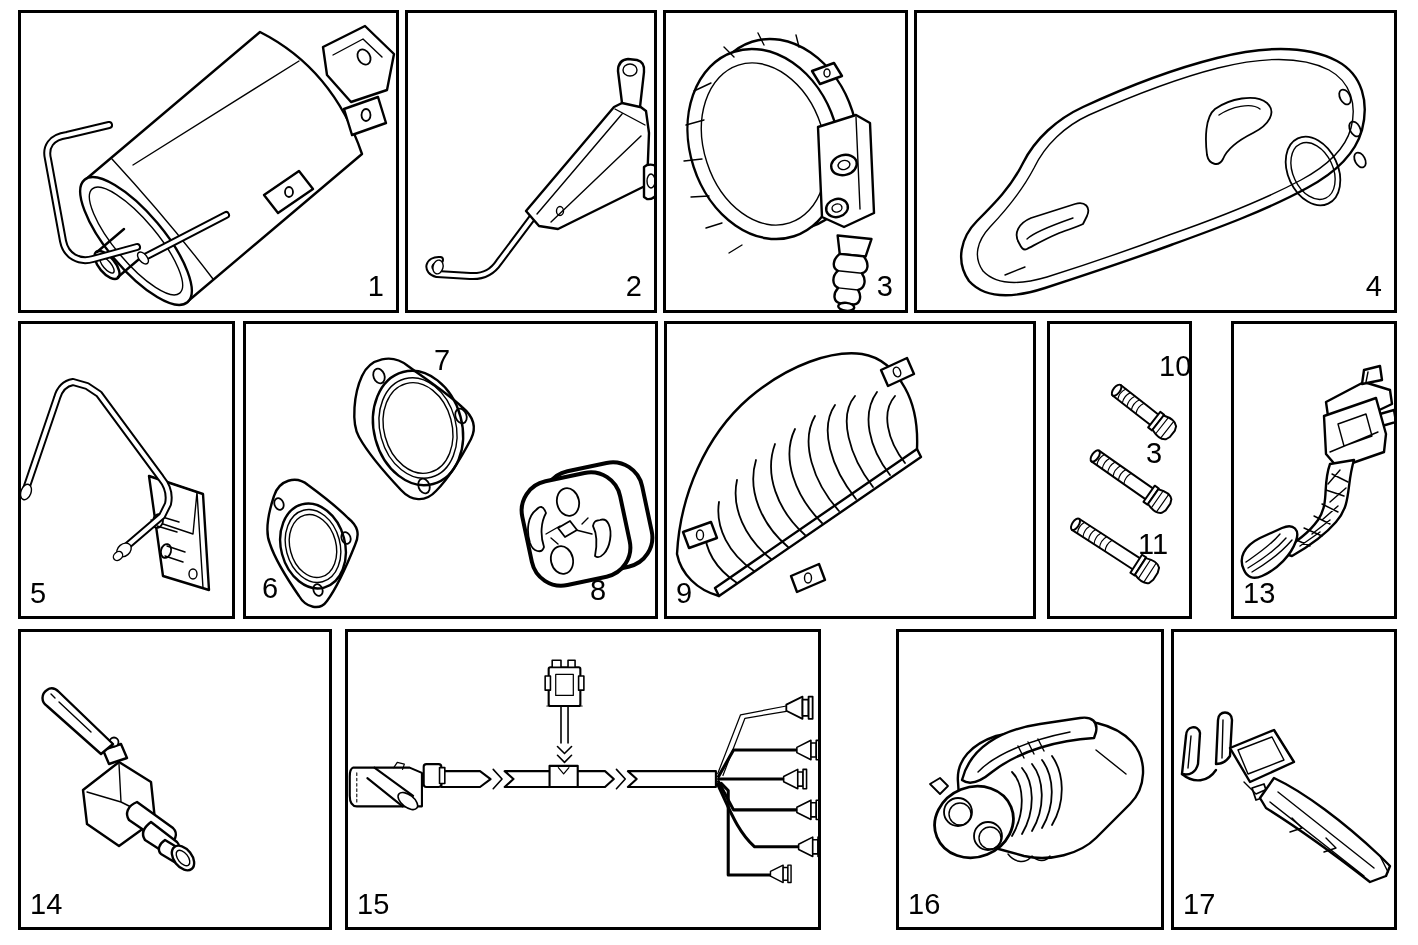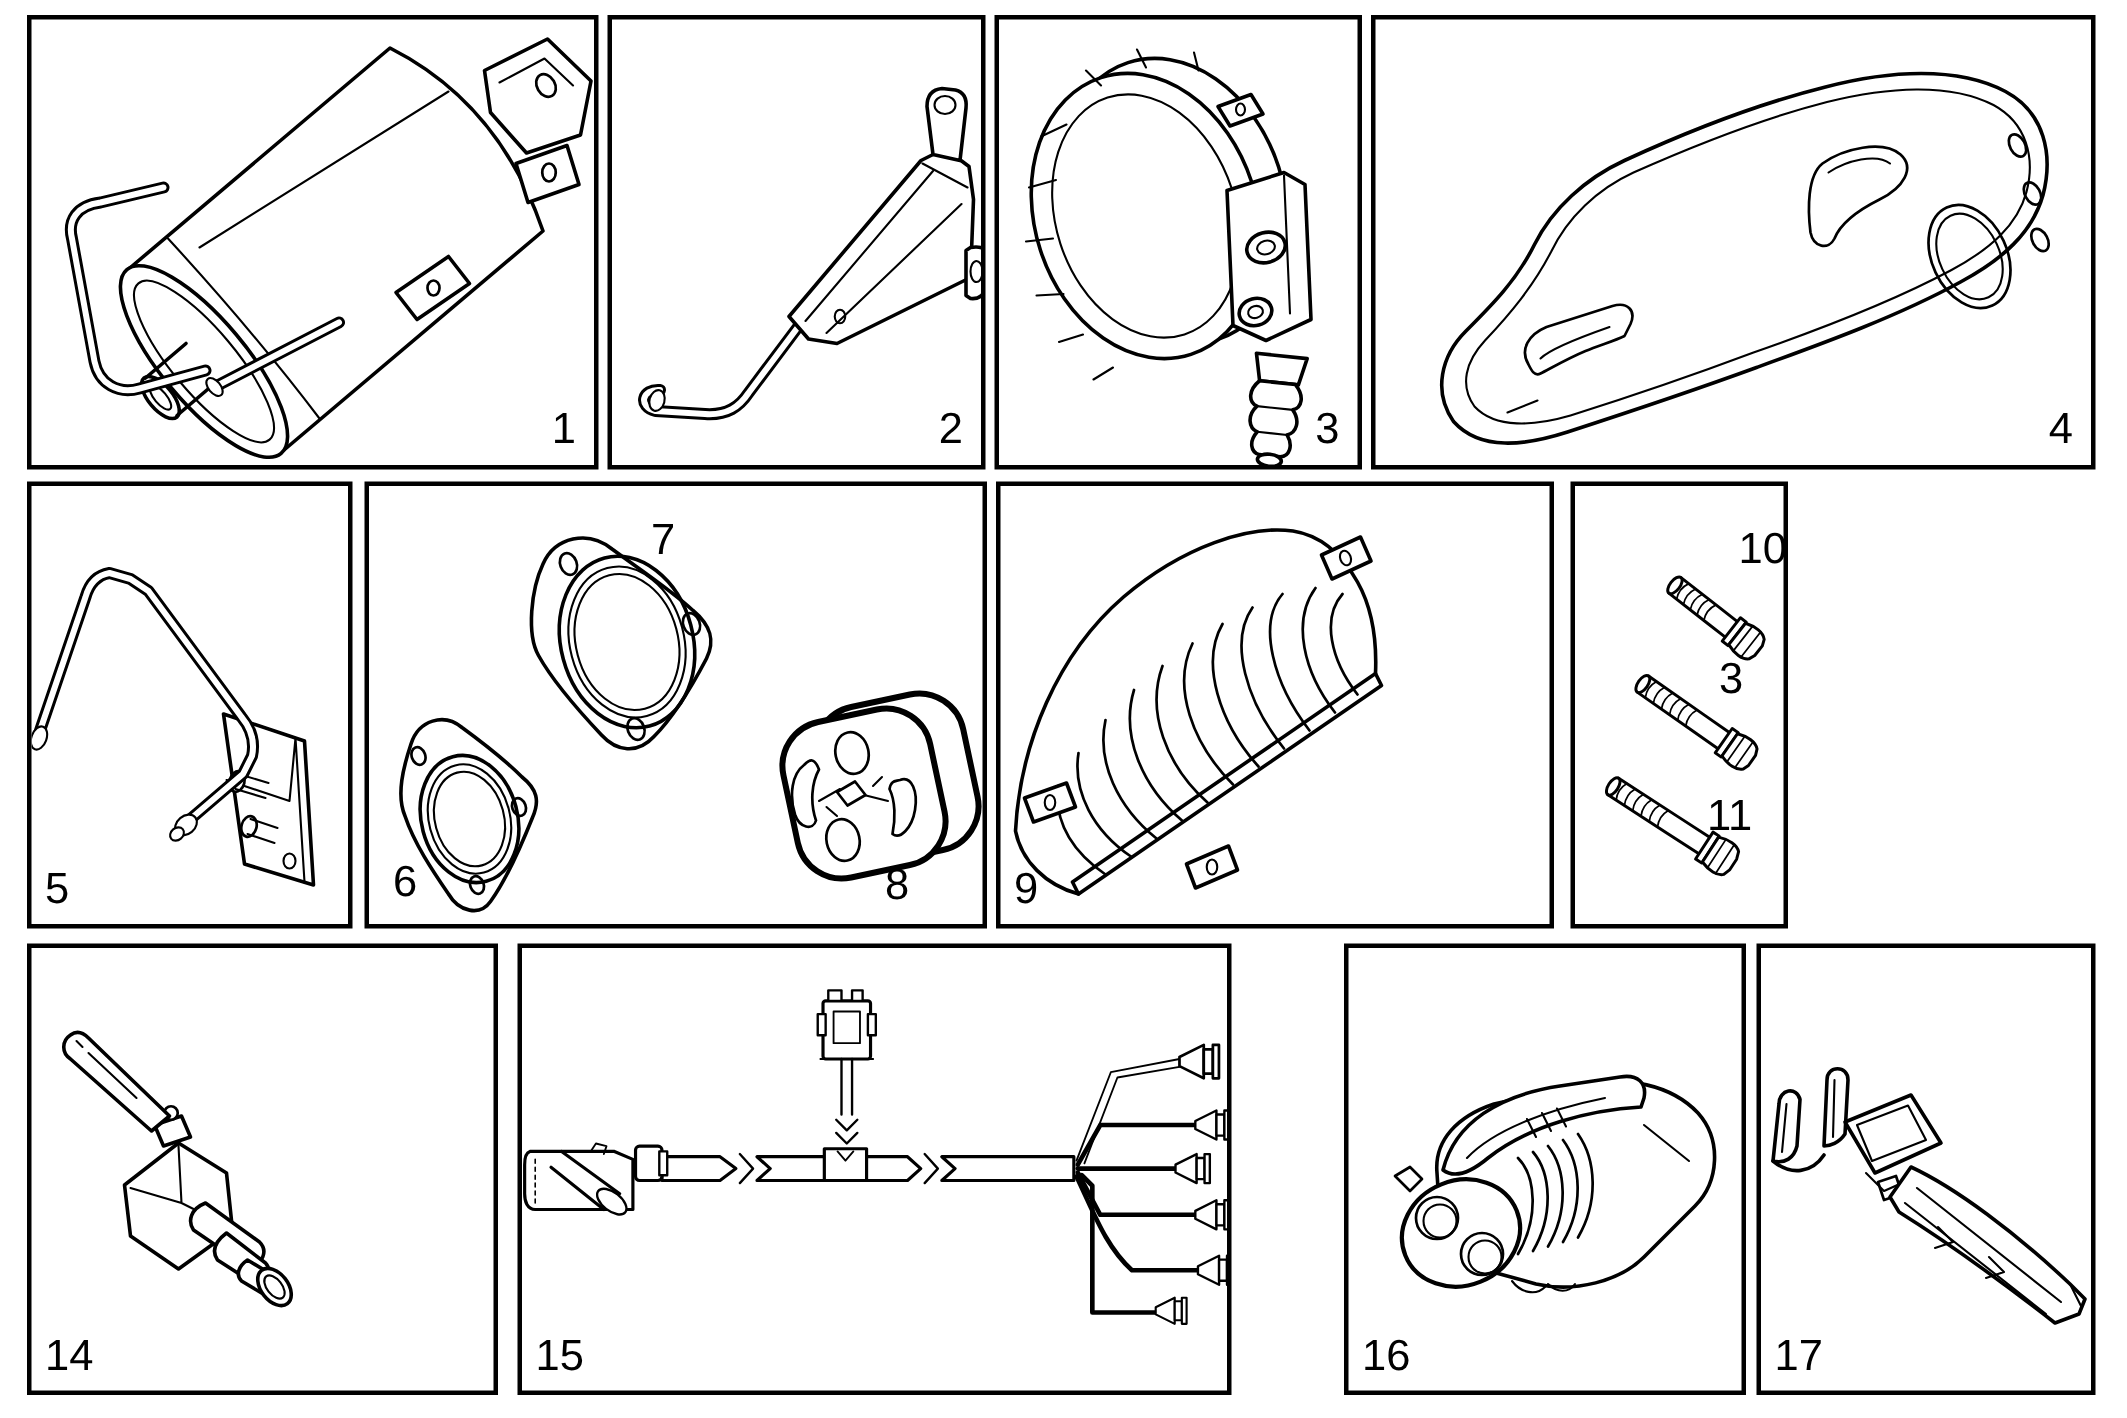"13" div.panel { html: none -> <div> <svg> <path></path> <path></path> <path></path> <path></path> <path></path> <path></path> <path></path> <path></path> <path></path> <path></path> </svg> <span>13</span> </div> }
